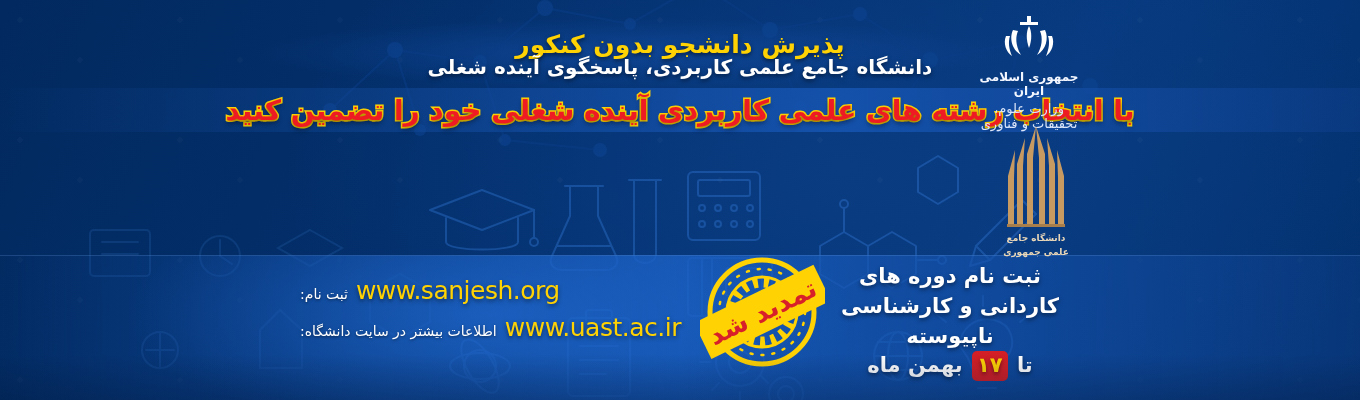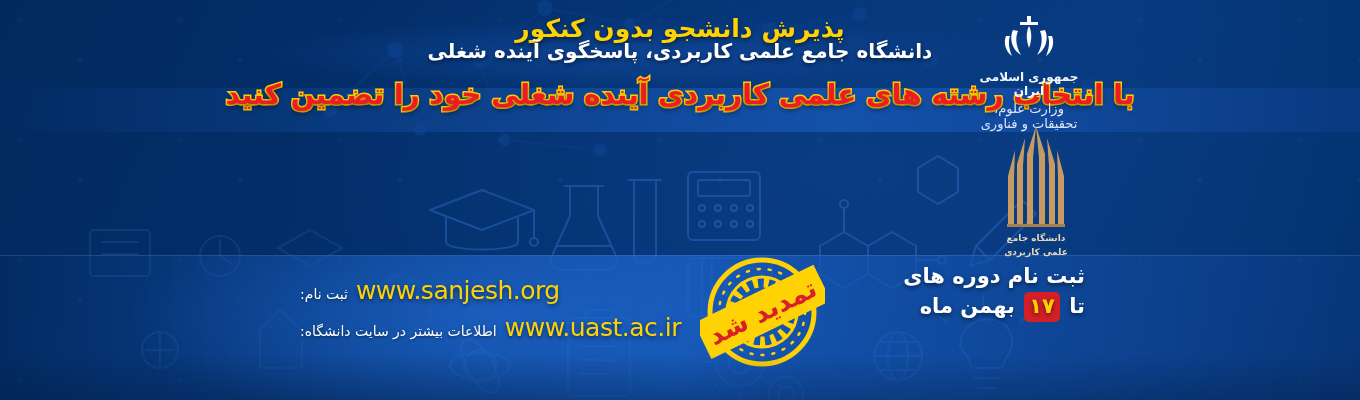"پذیرش دانشجو بدون کنکور" .headlines { top: 4px -> 20px }
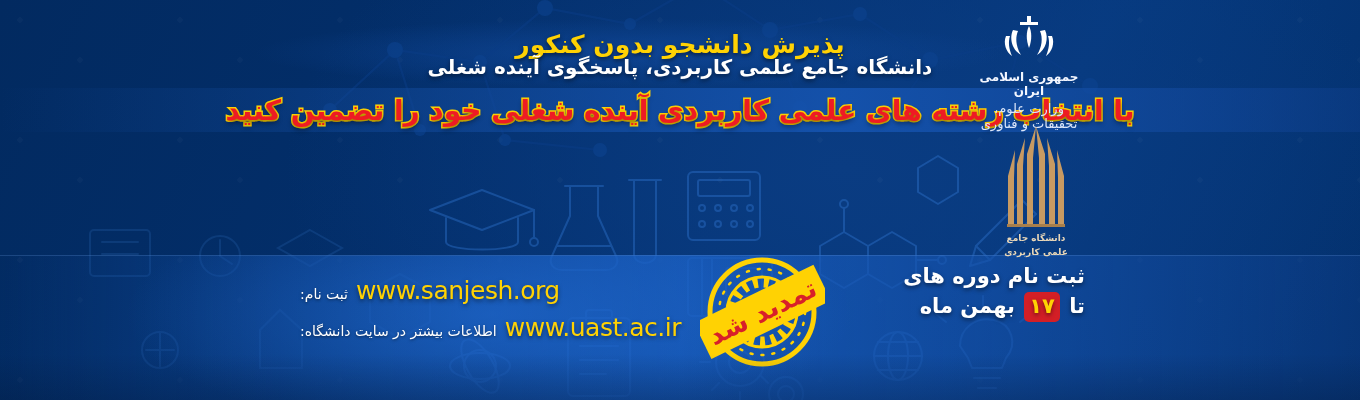"علمی کاربردی" div.u1 { text: کاربردی -> جمهوری }
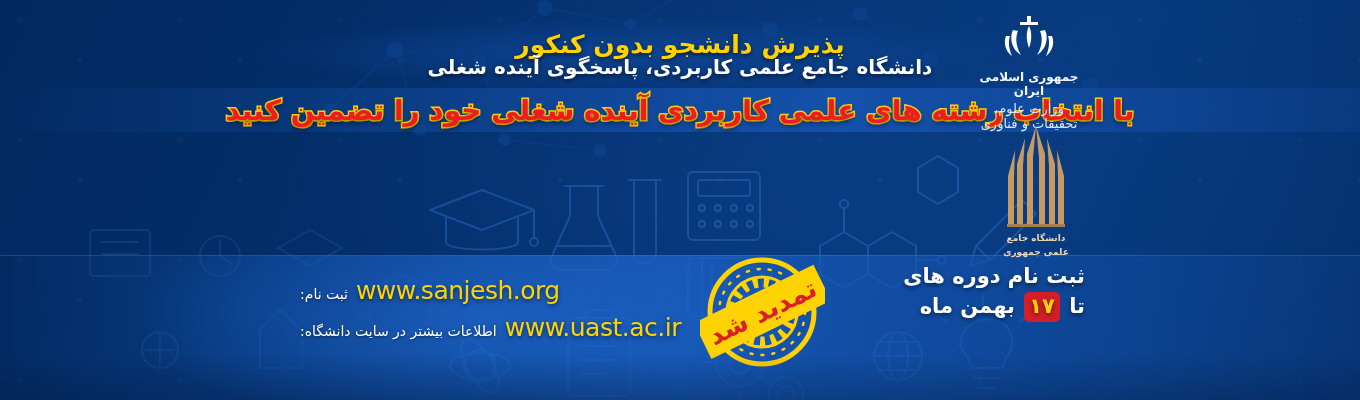"ثبت نام دوره های" .notice { text-align: right -> center }
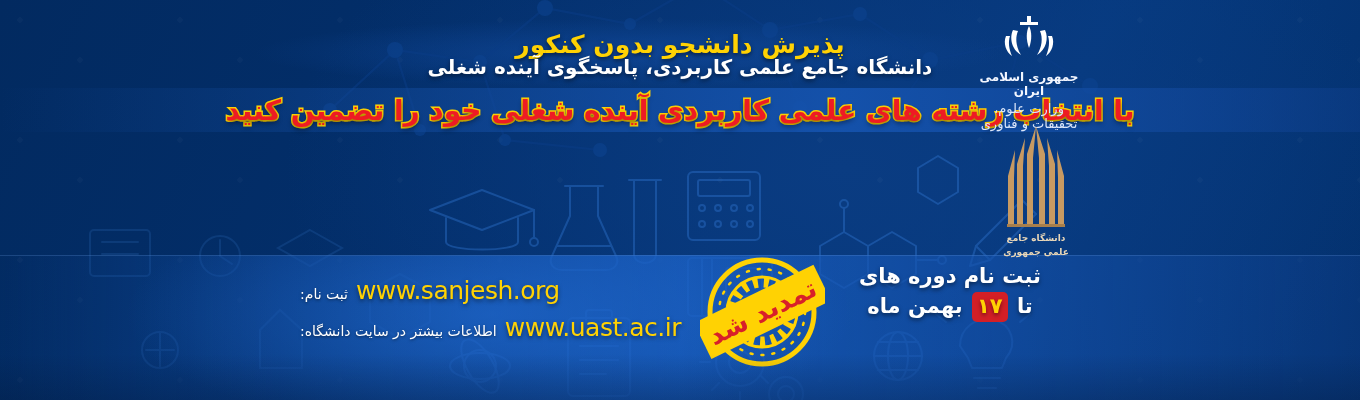"کاردانی و کارشناسی ناپیوسته" div { html: none -> <div>کاردانی و کارشناسی ناپیوسته</div> }
